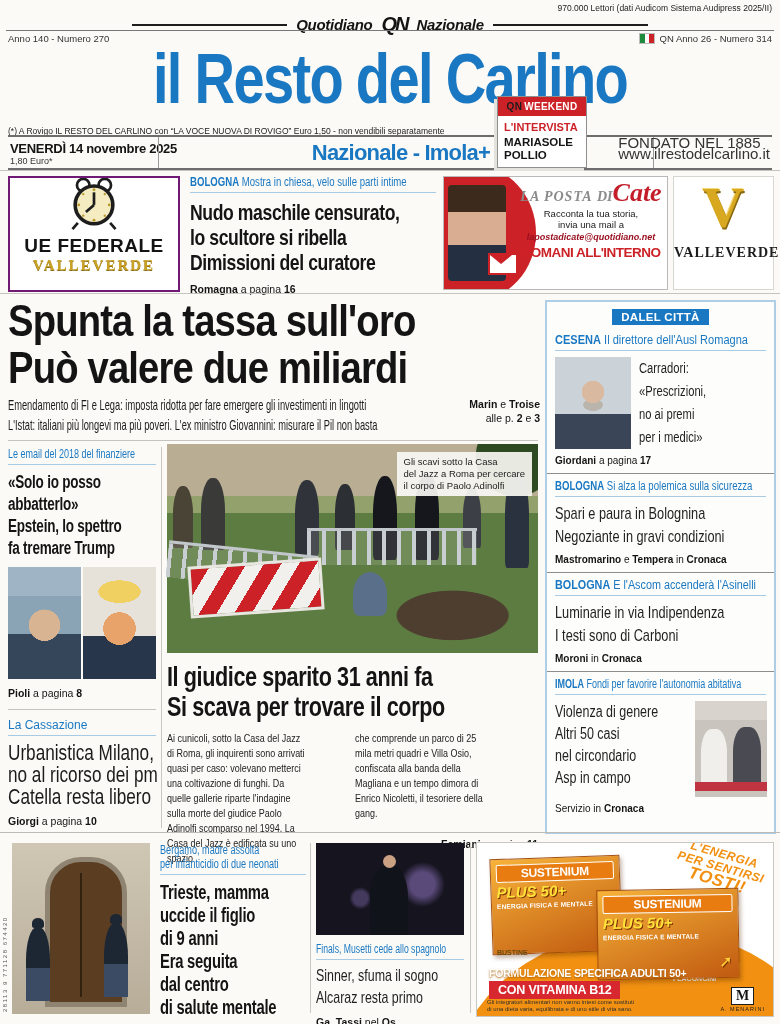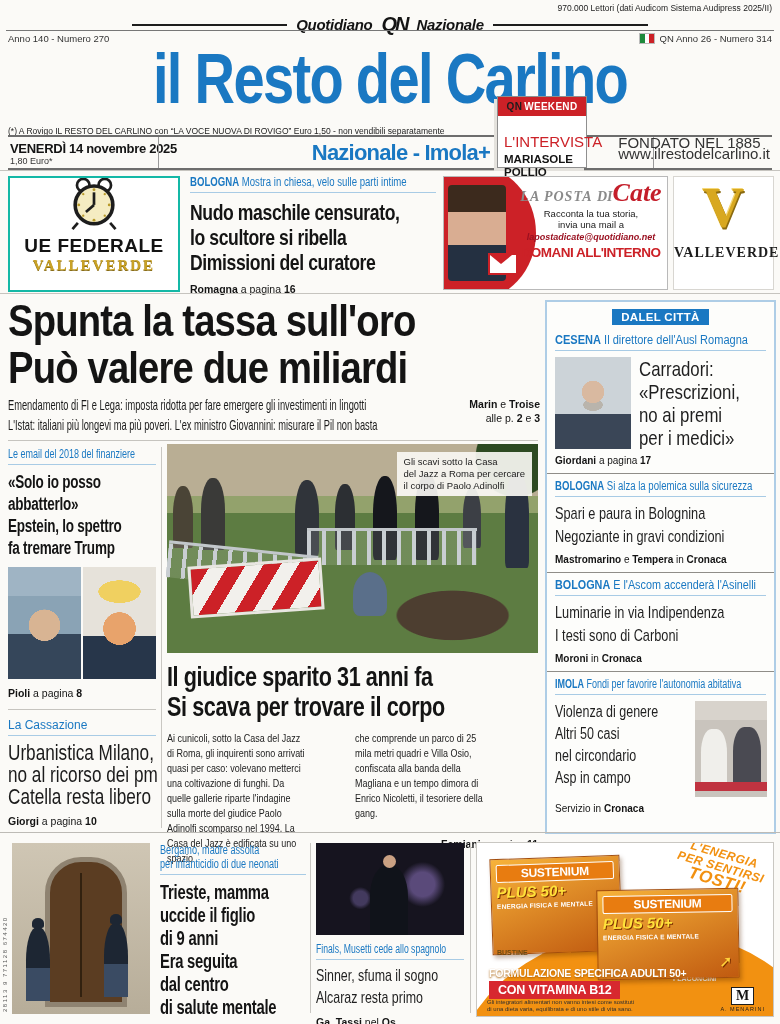"L'INTERVISTA" .wk-kick { font-size: 15px -> 11px; font-weight: normal -> bold; margin-top: 12px -> none }
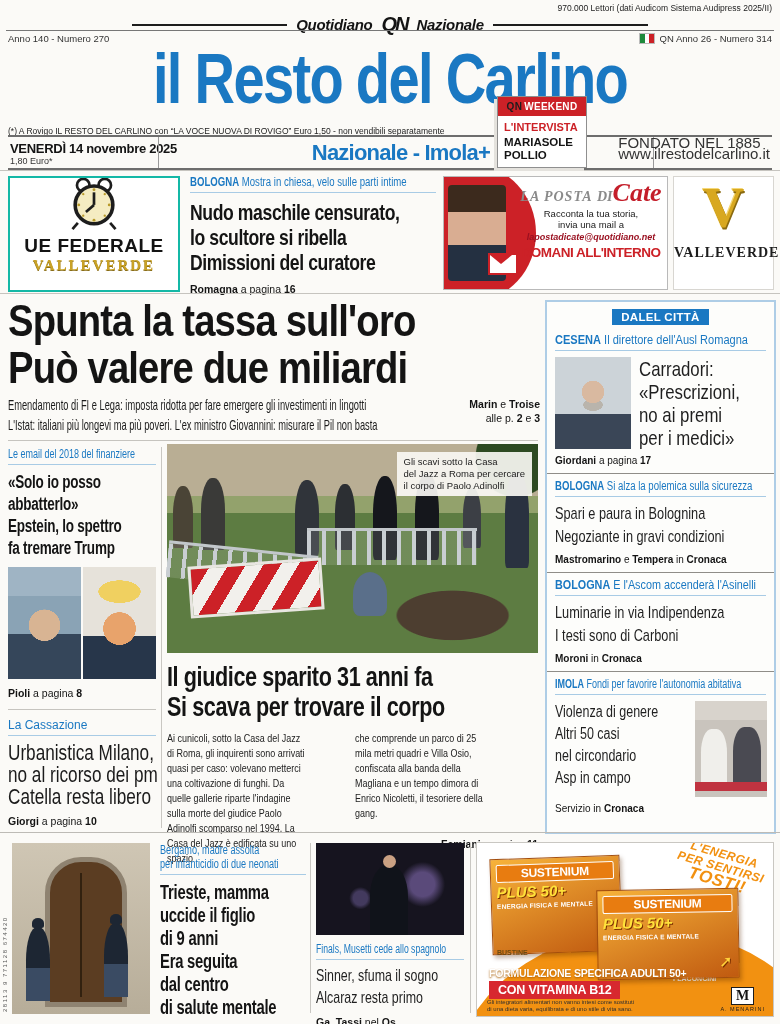"UE FEDERALE" .adclock { border: 2px solid #14b8a6 -> 2px solid #701a75 }
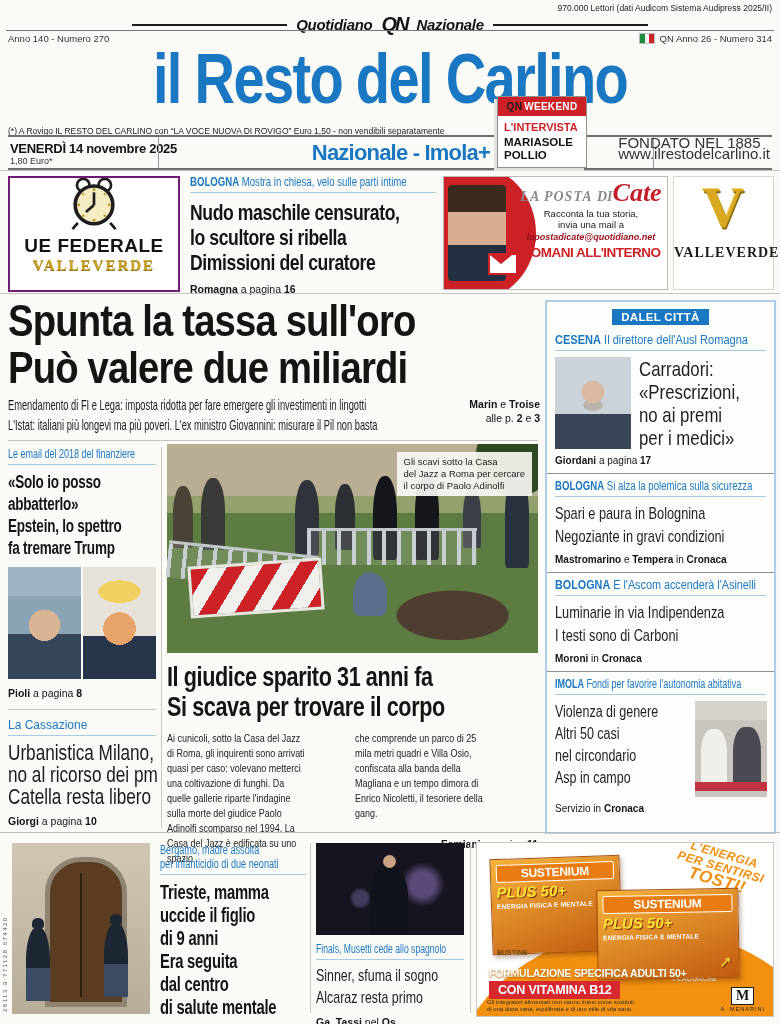"Carradori:" .ces-h { font-size: 21px -> 14px }
